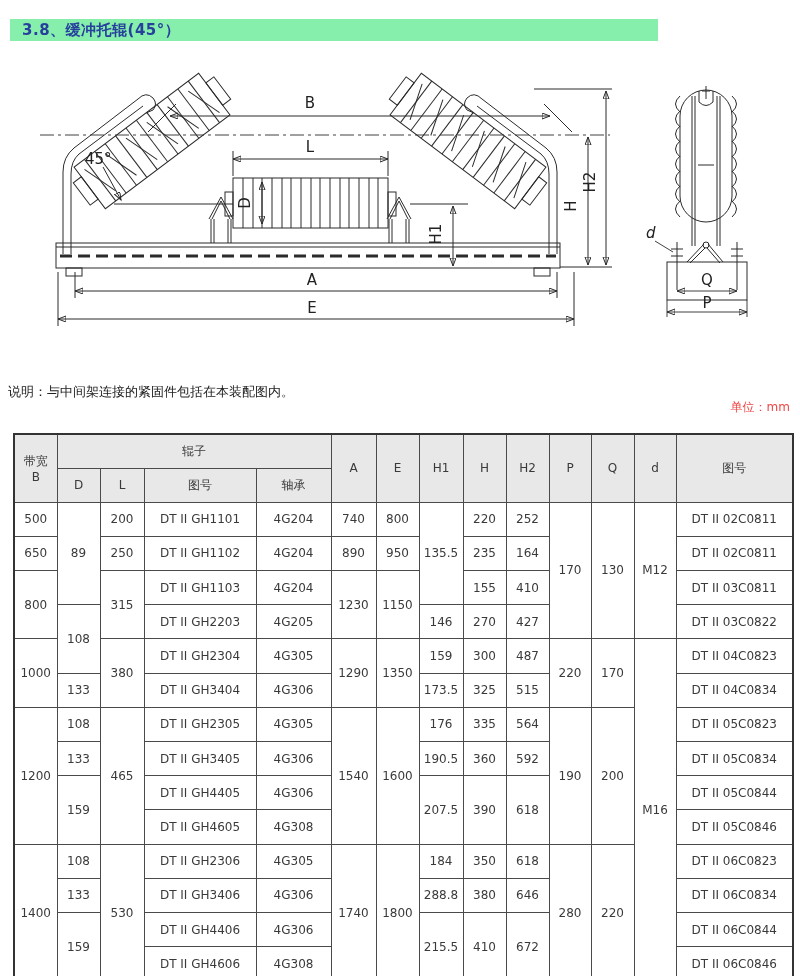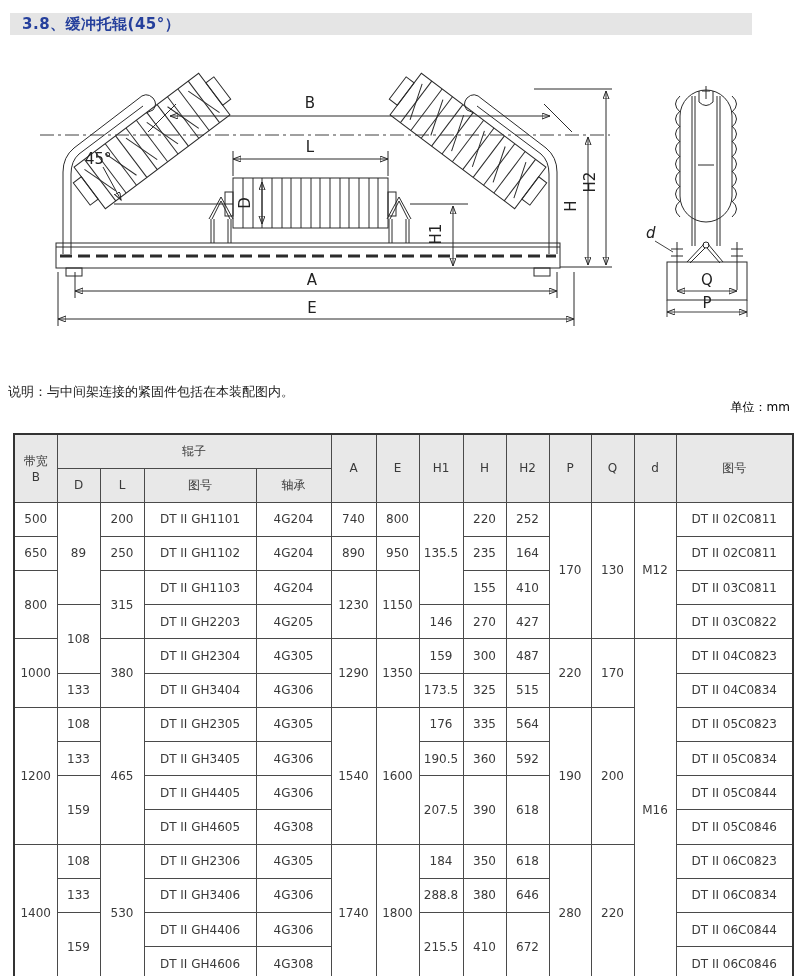"3.8、缓冲托辊(45°）" .title-bar { background: #e5e5e5 -> #86efac; top: 13px -> 19px; width: 742px -> 648px }
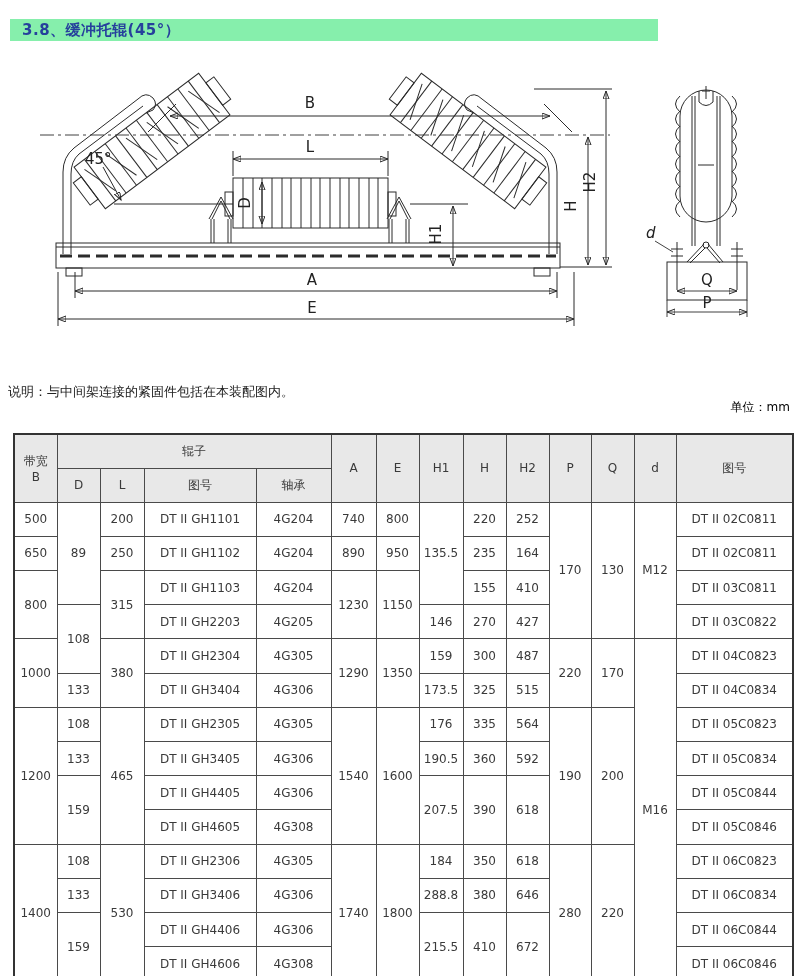"单位：mm" .unit { color: #000000 -> #ef4444 }
